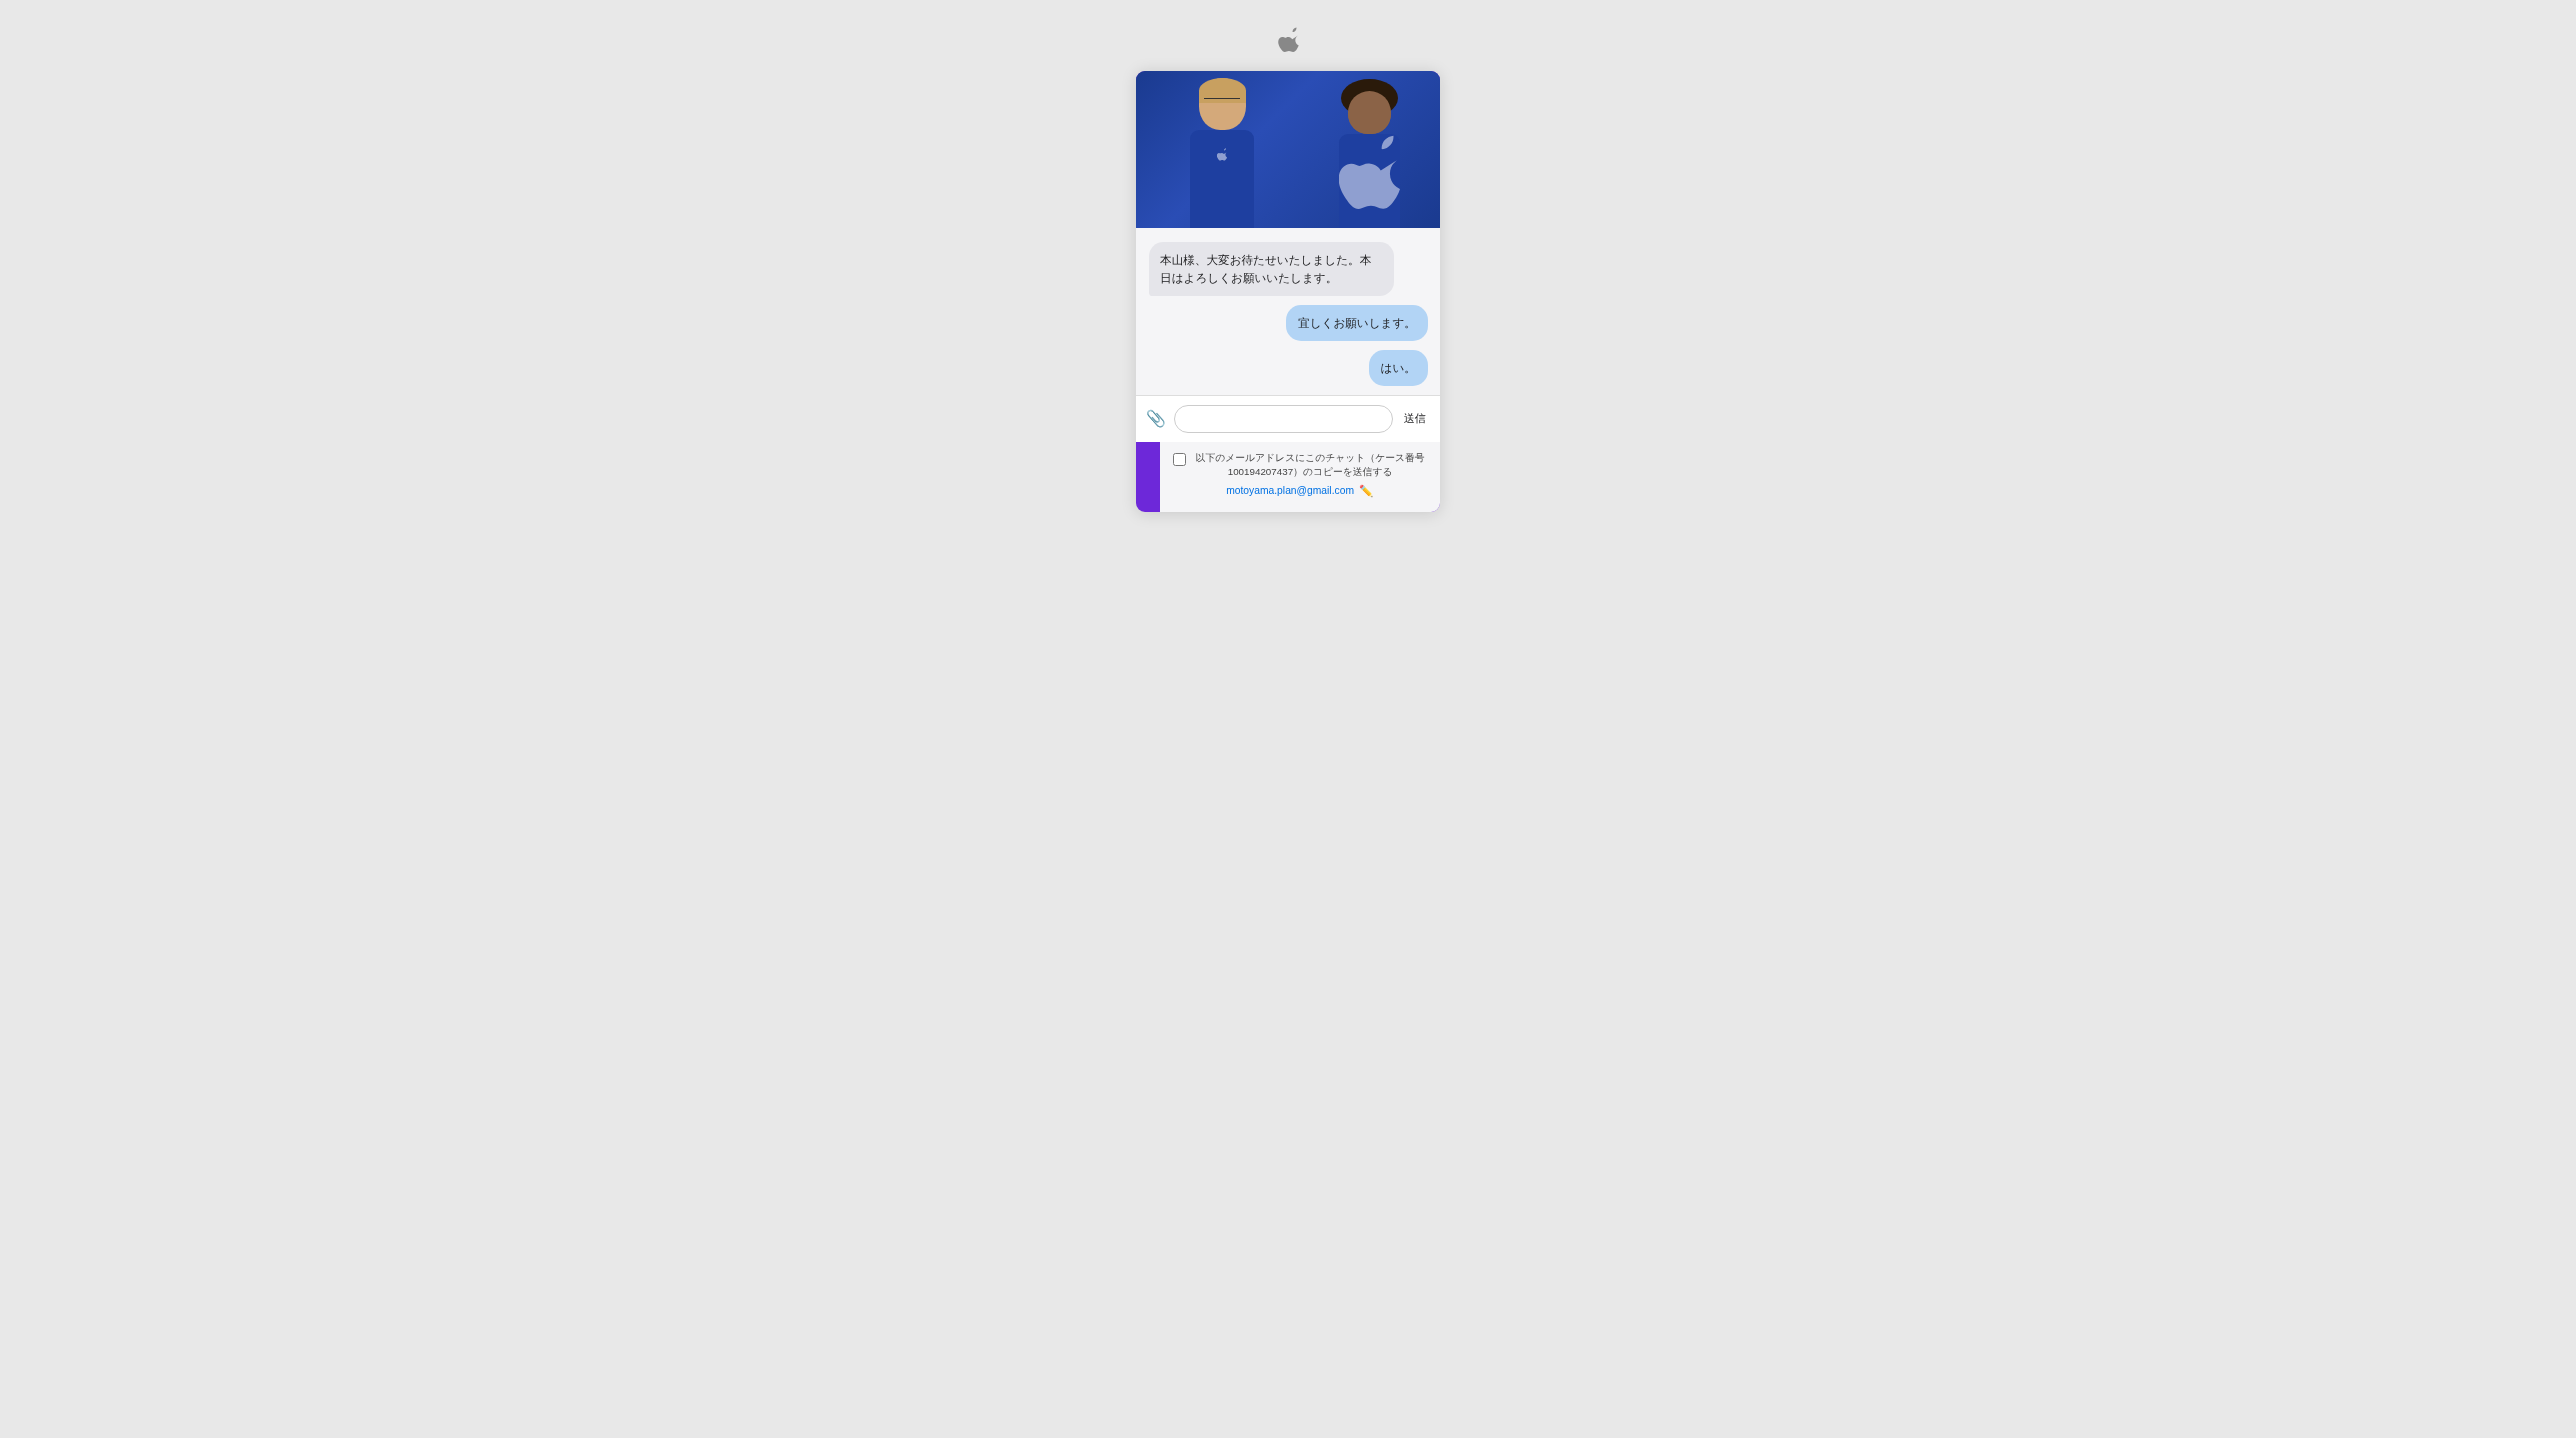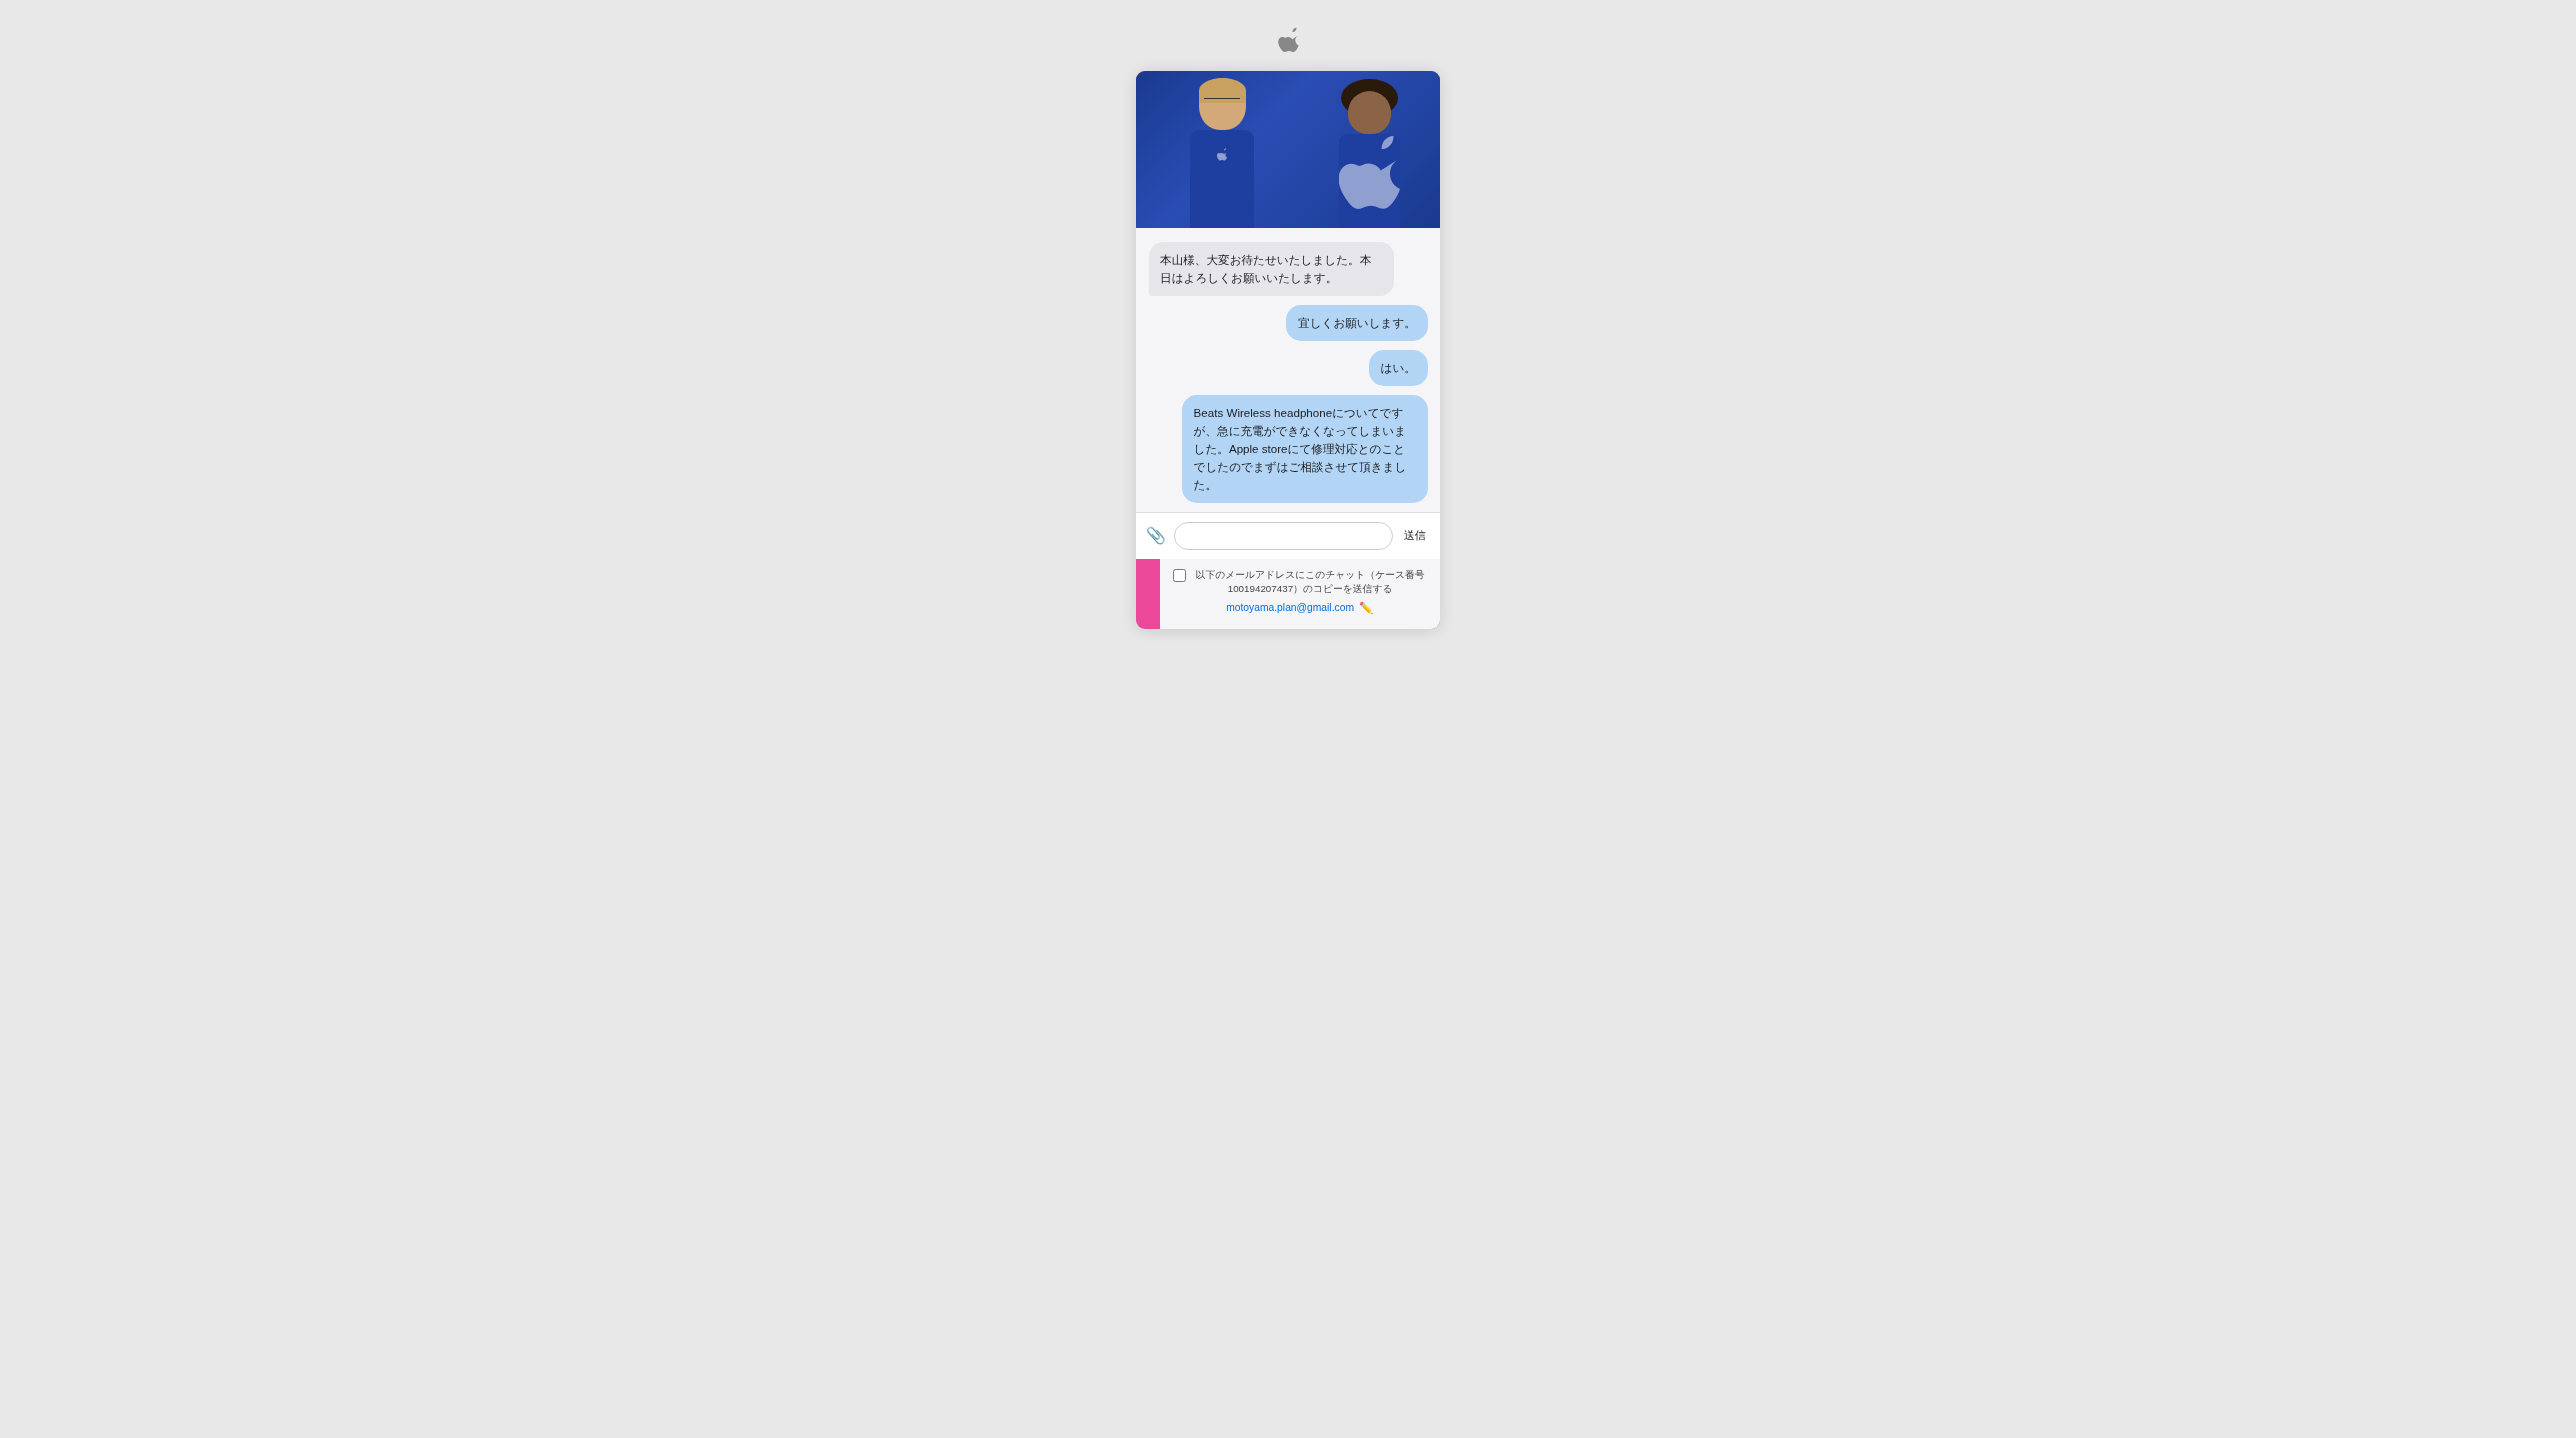"本山様、大変お待たせいたしました。本日はよろしくお願いいたします。" .chat-container { background: #ec4899 -> #6d28d9 }
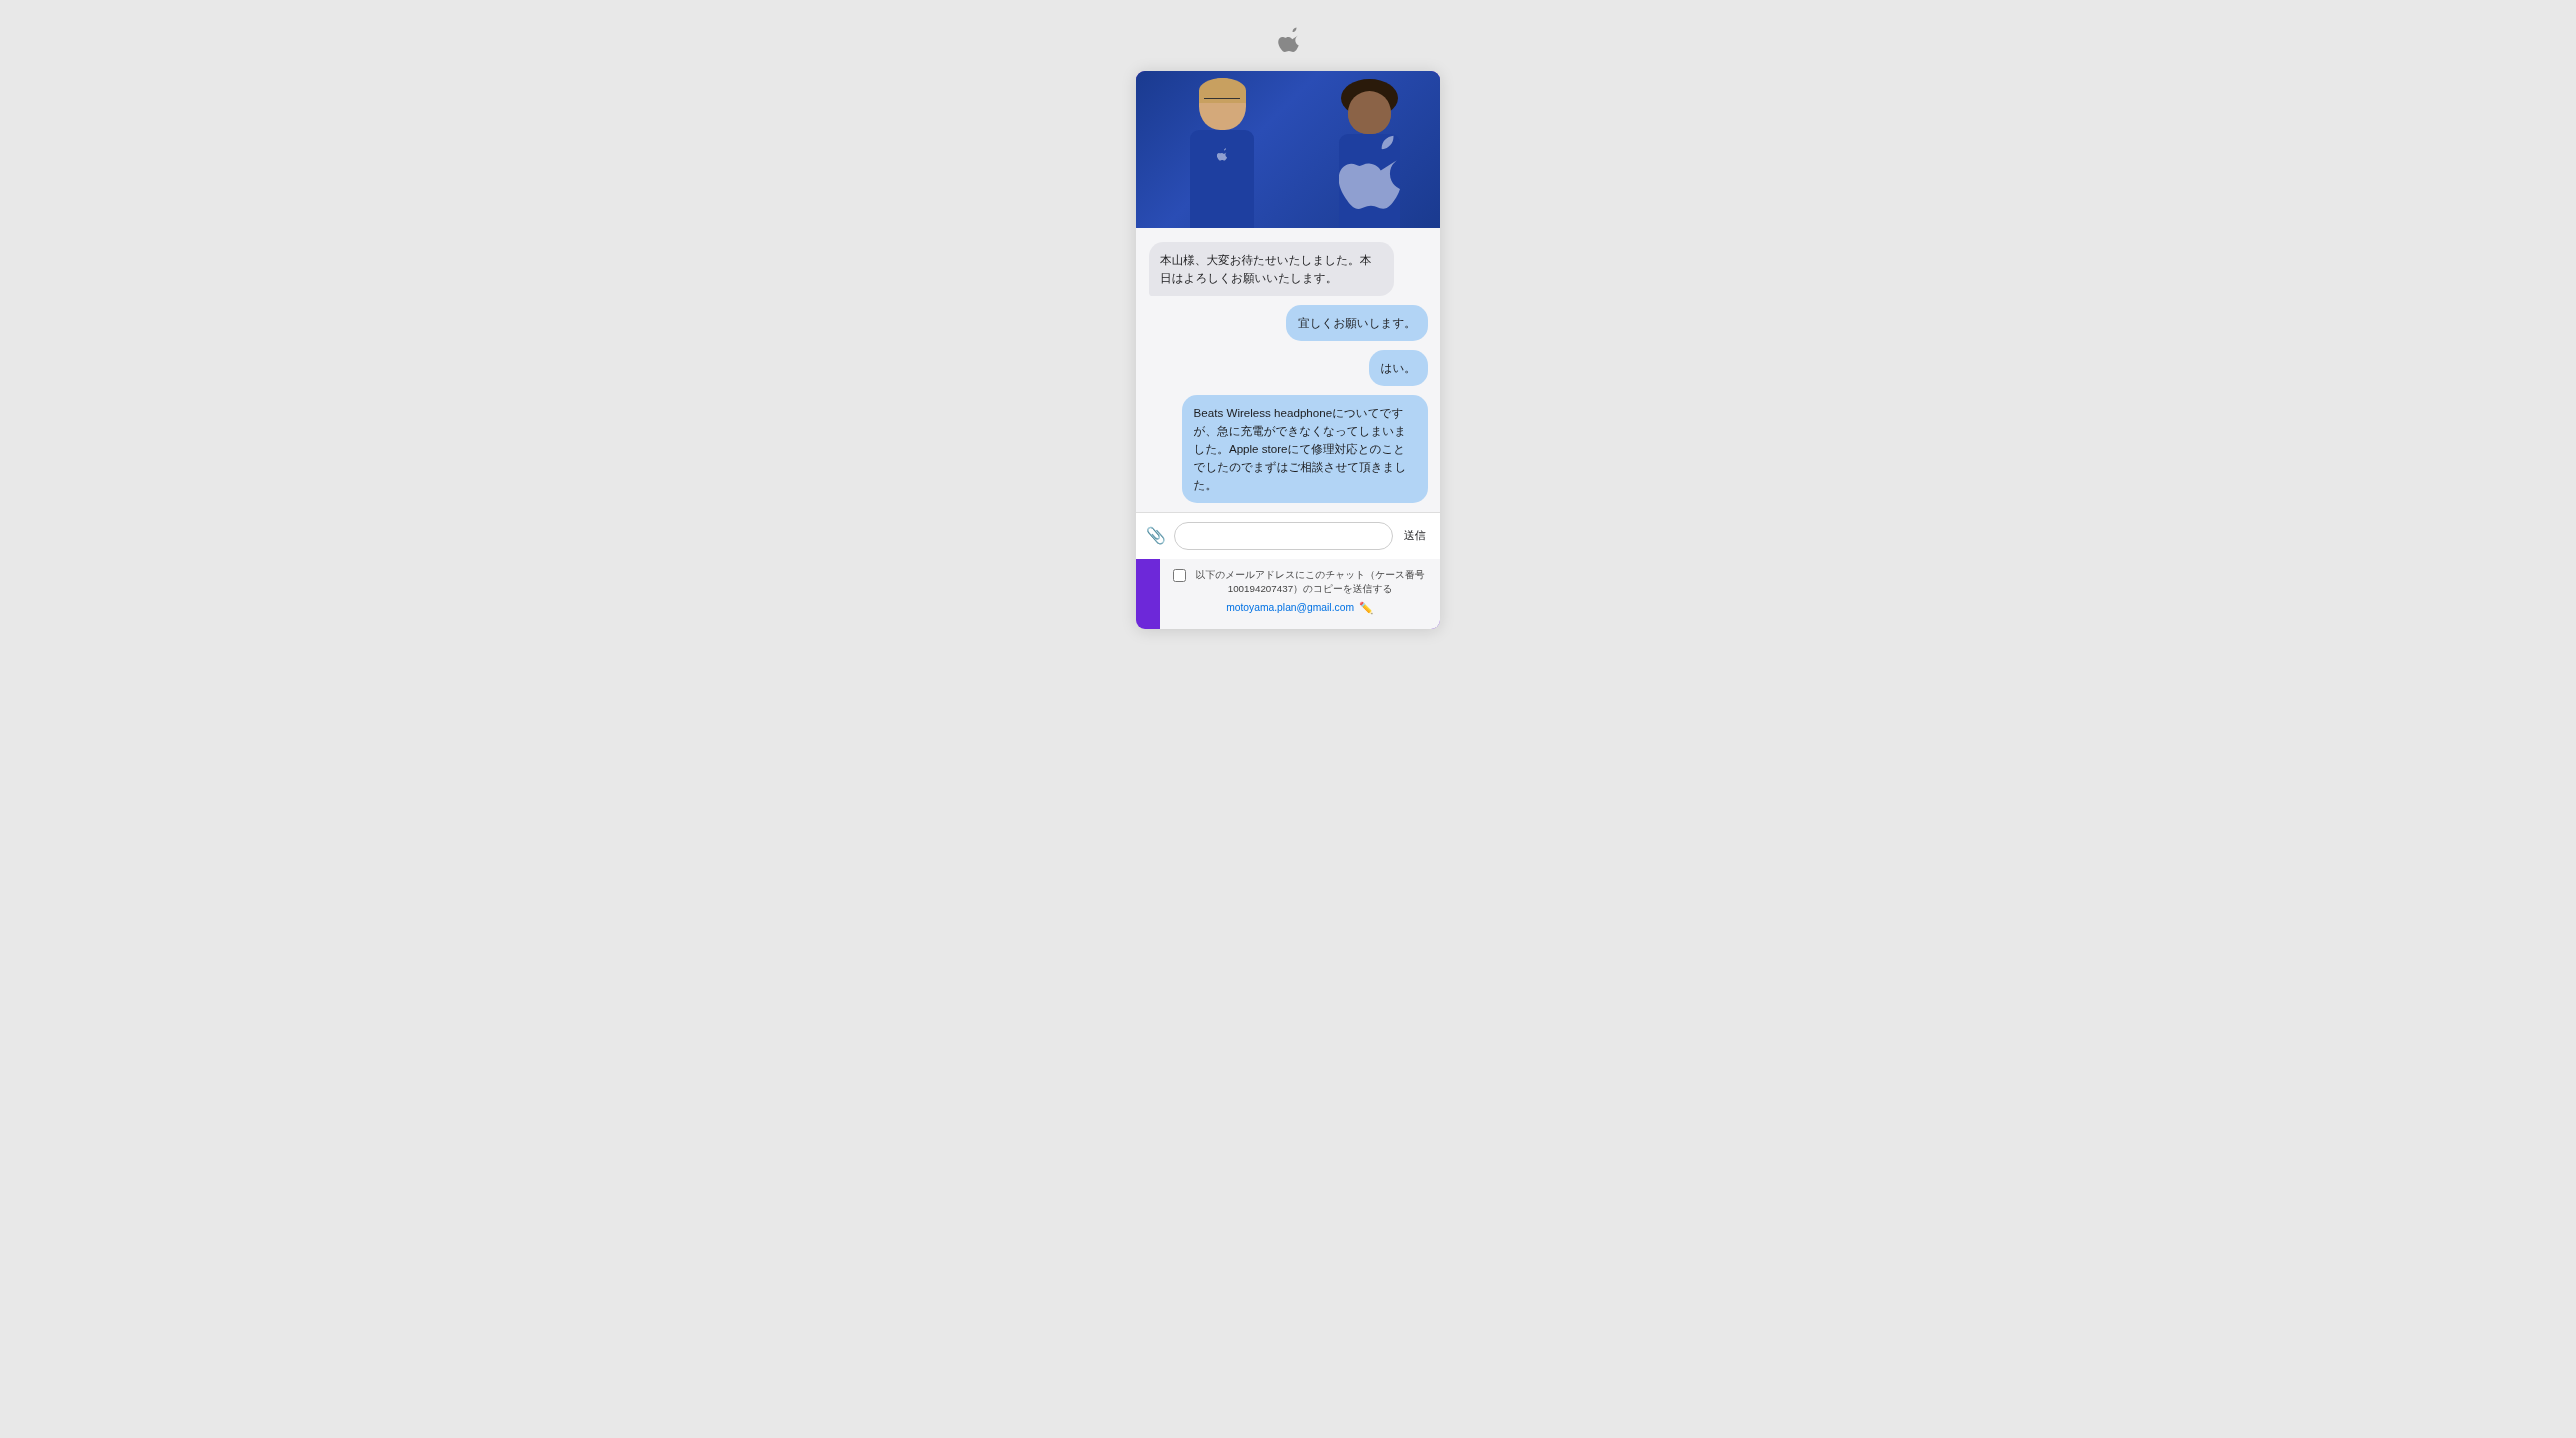"Beats Wireless" div.message { html: <div> <span>Beats Wireless headphoneについてですが、急に充電ができなくなってしまいました。Apple storeにて修理対応とのことでしたのでまずはご相談させて頂きました。</span> </div> -> none }
